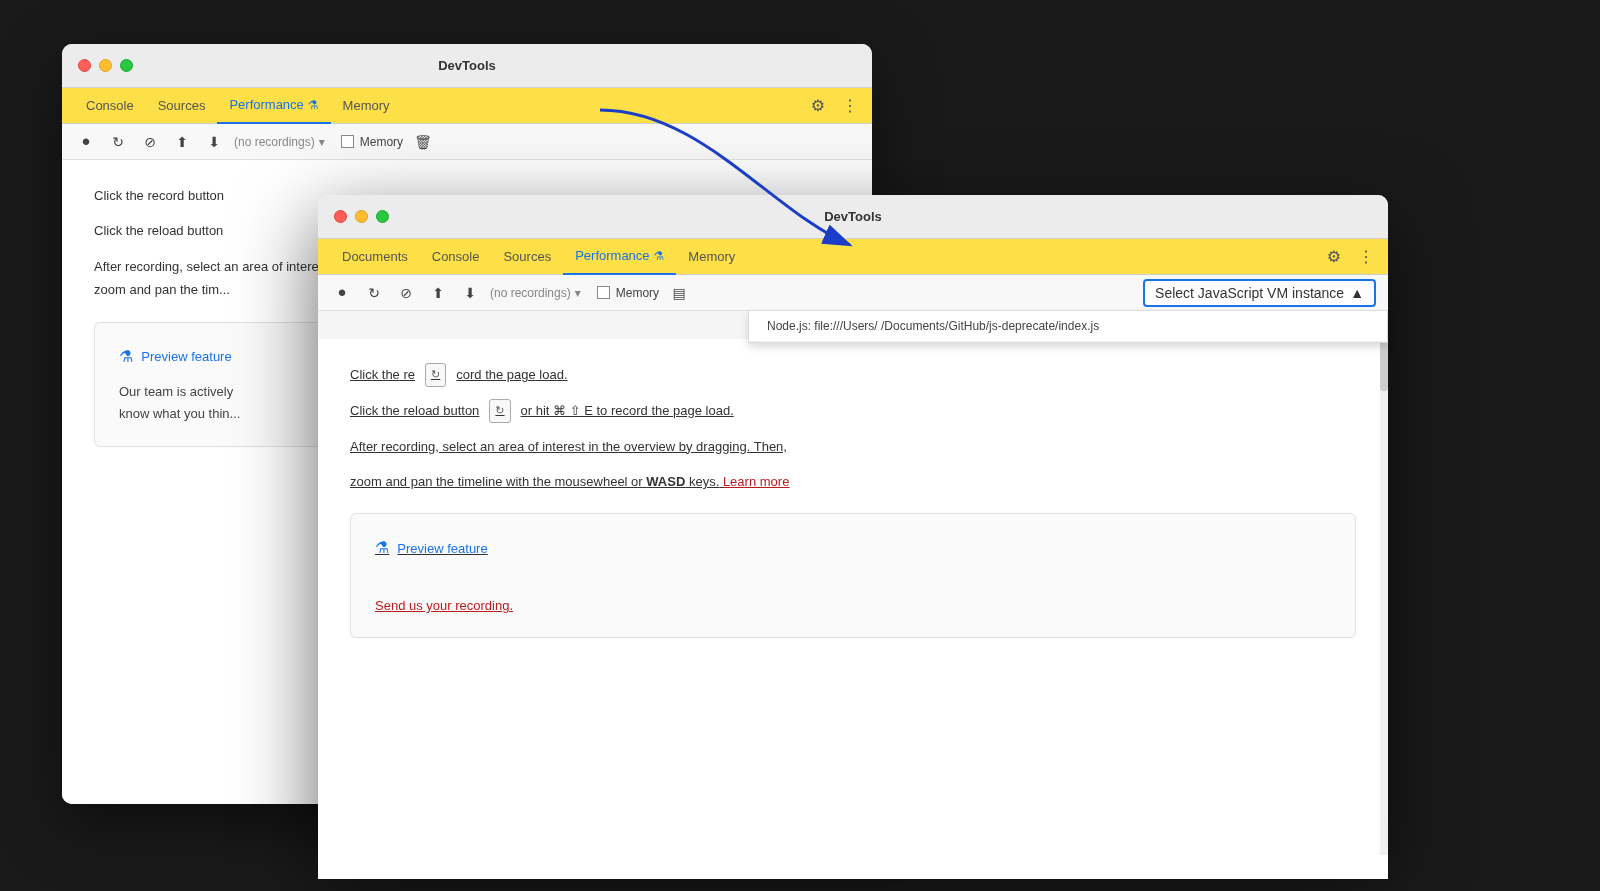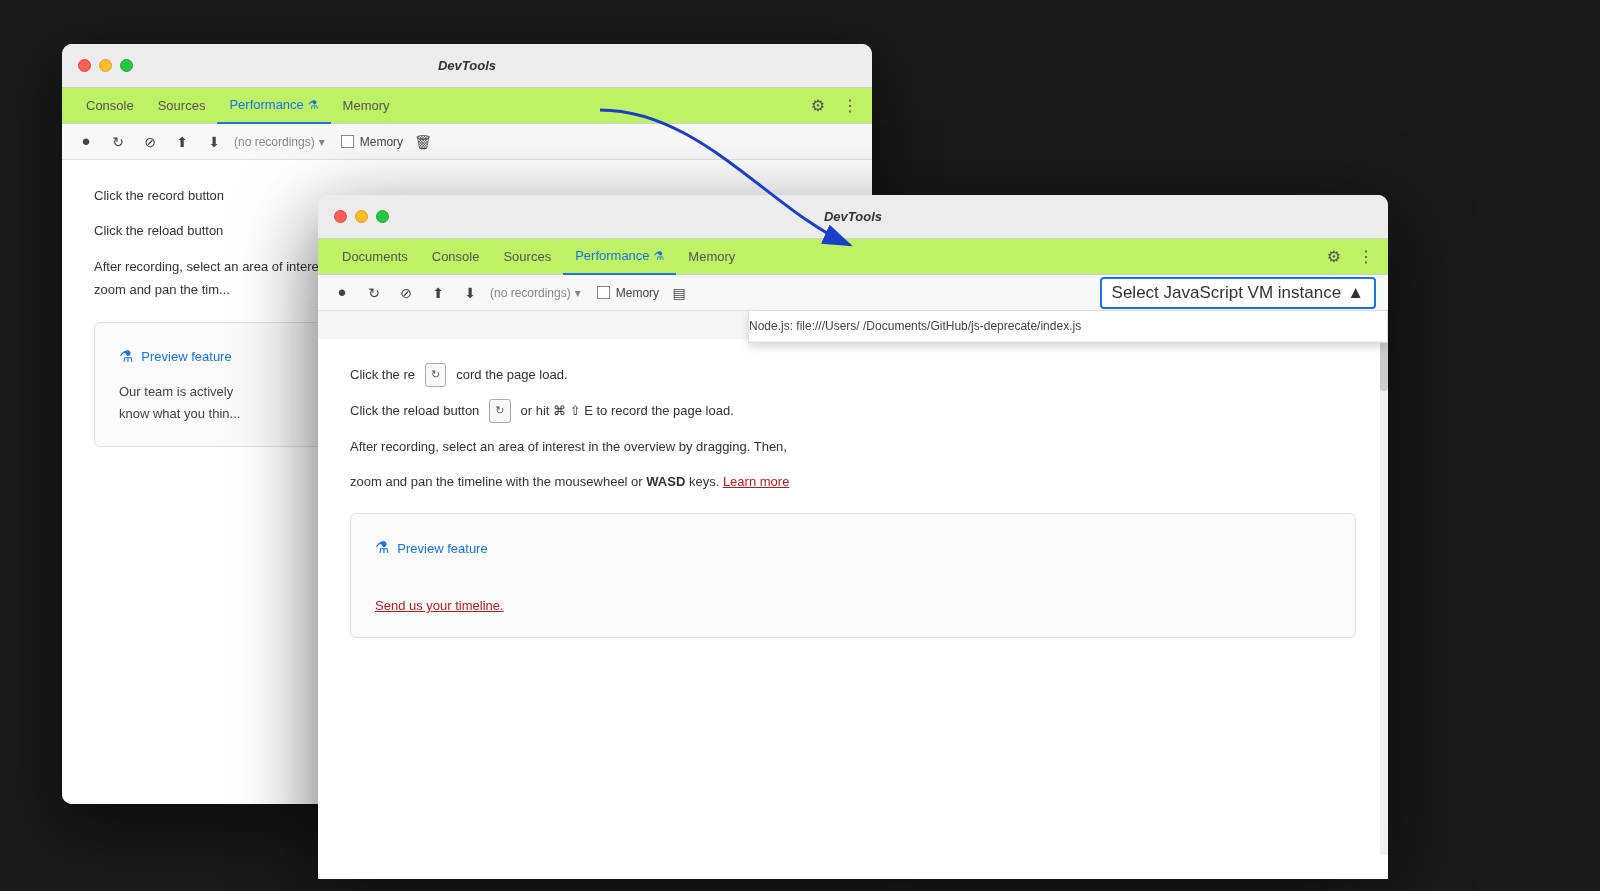"DevTools" .window-titlebar { font-style: italic -> none }
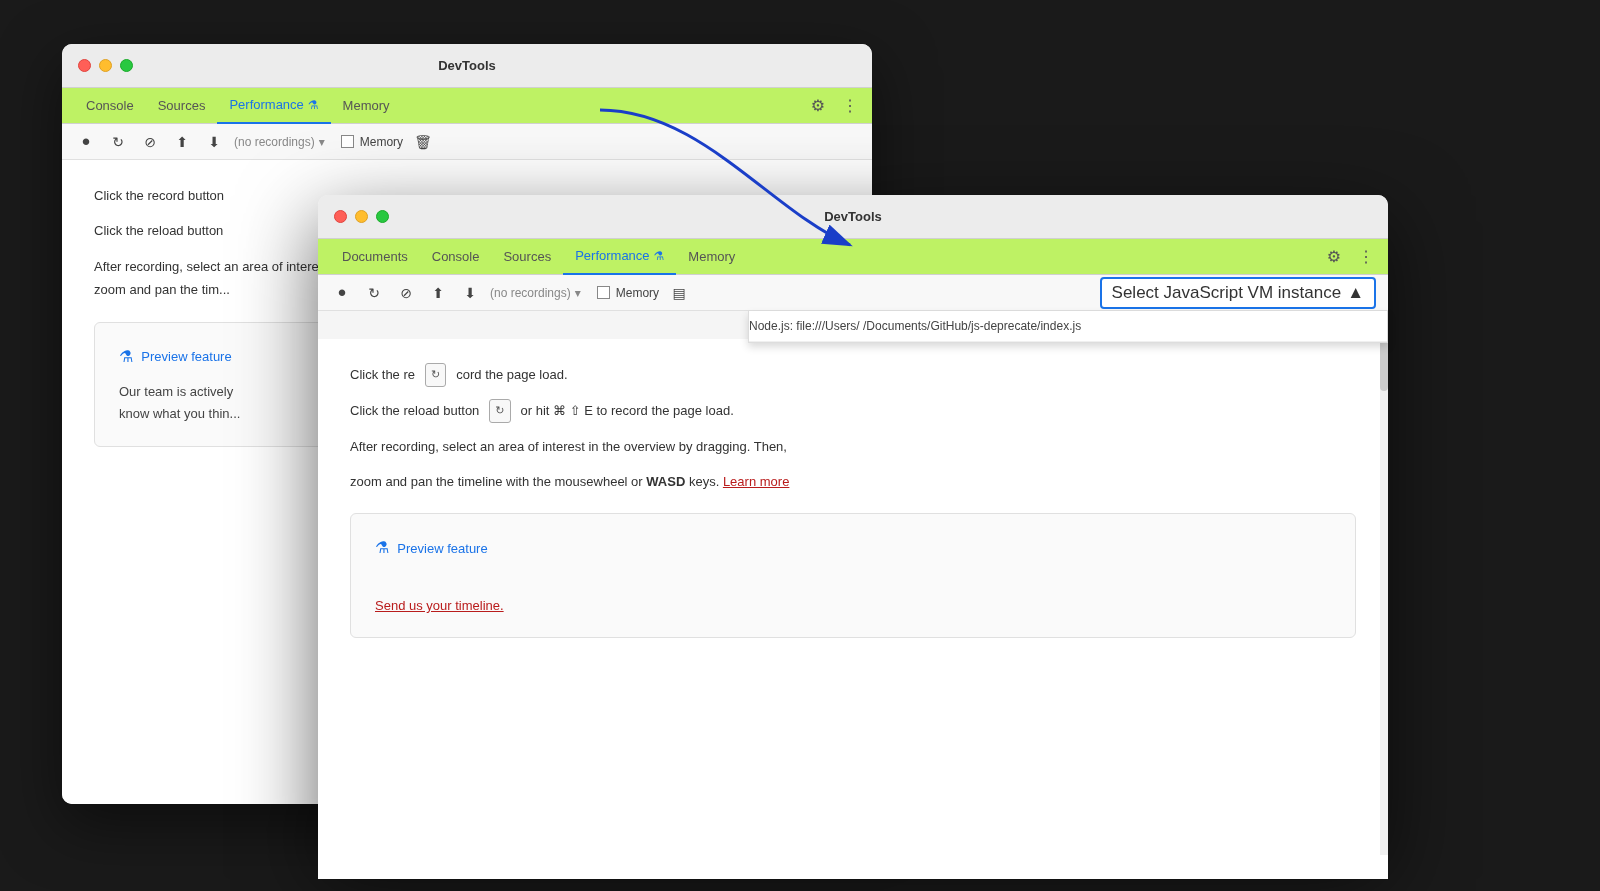"Console" .devtools-tabs { background: #bef264 -> #fde047 }
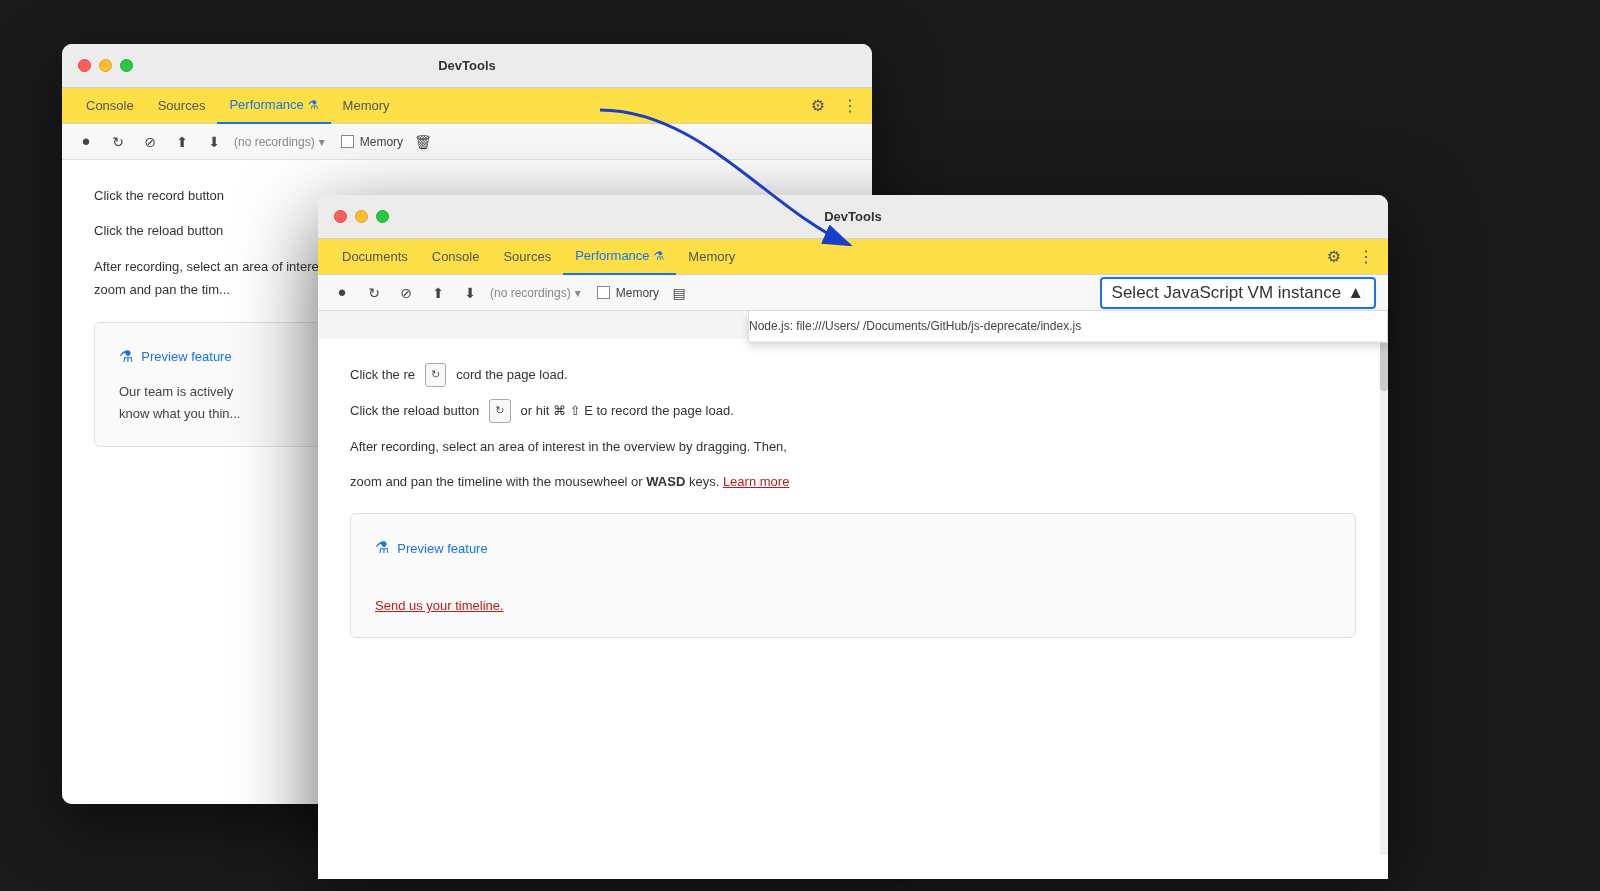"Select JavaScript VM instance" .vm-select-btn { font-size: 17px -> 14px }
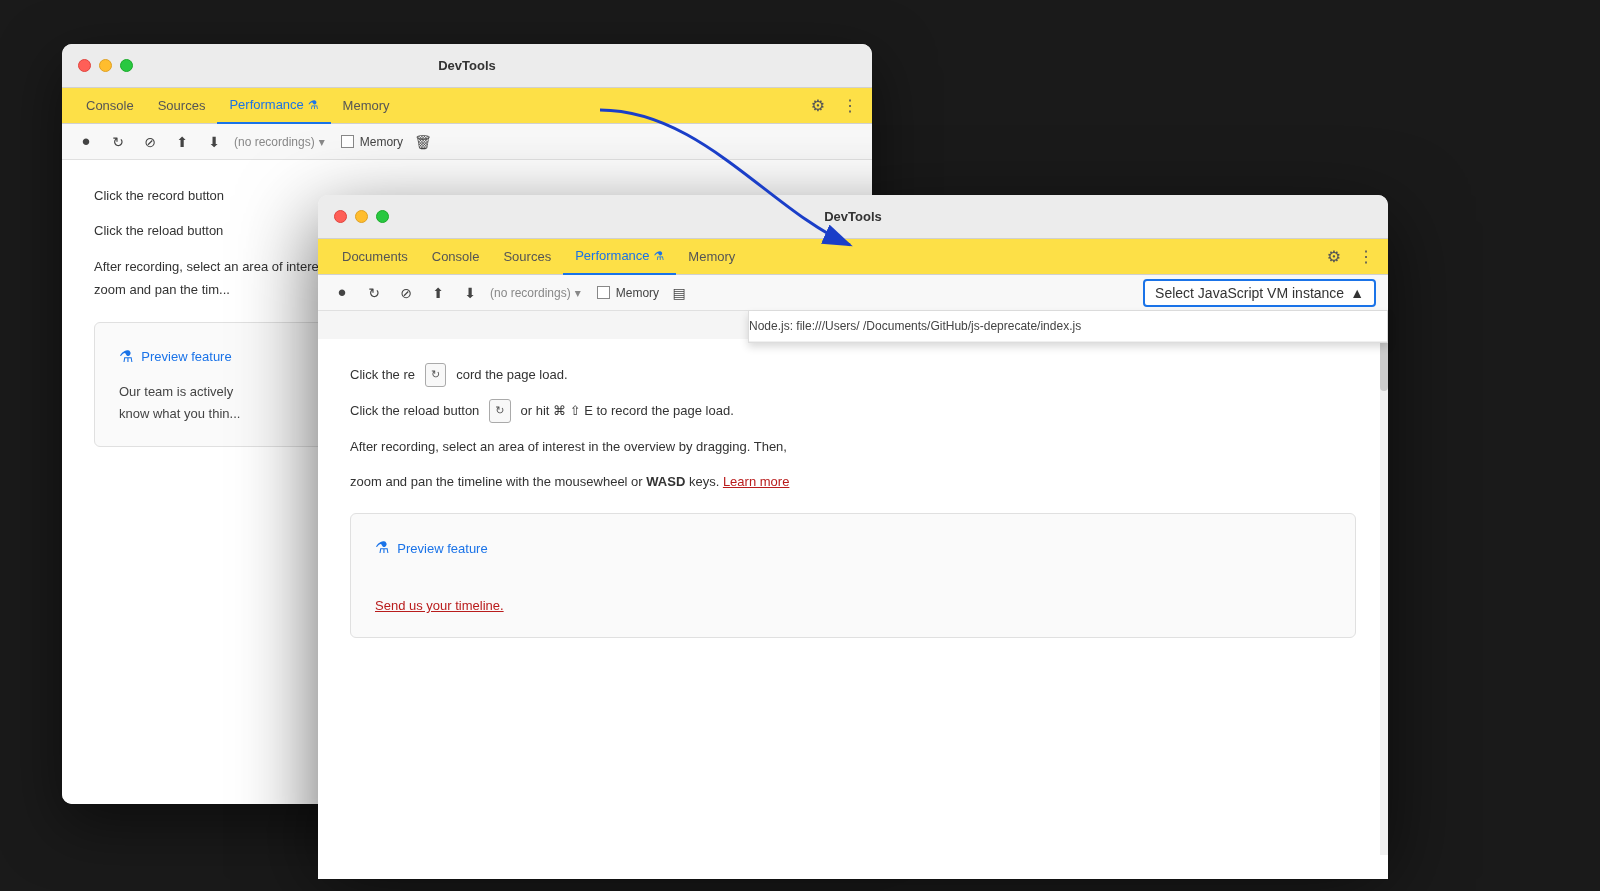"Node.js: file:///Users/" .vm-dropdown-item { padding: 8px 0 -> 8px 18px }
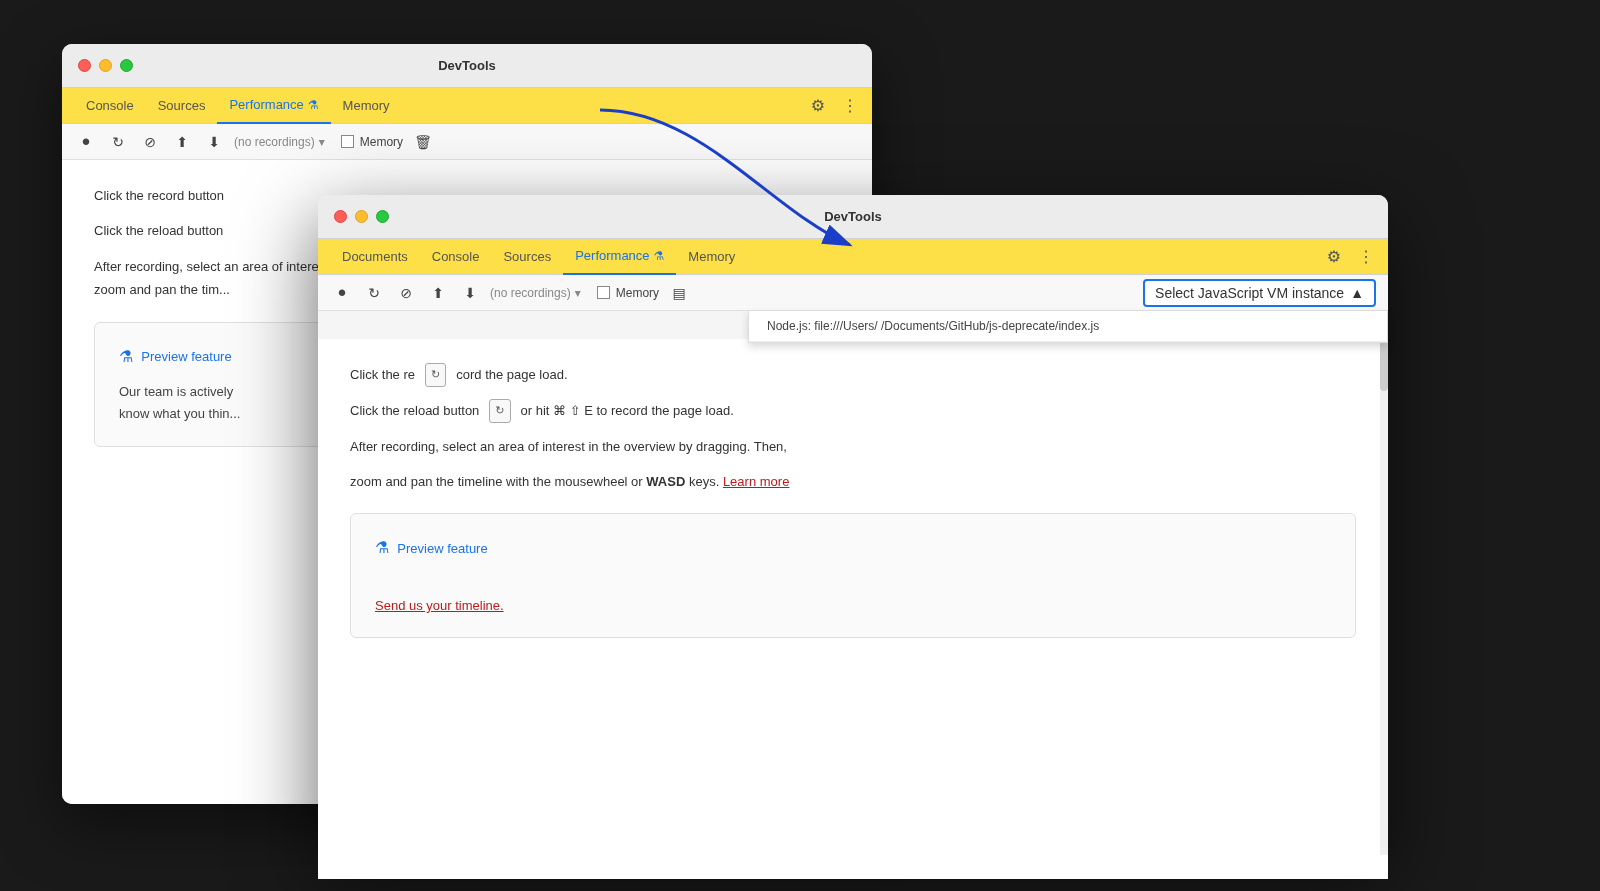"Click the re" div.content-area { text-decoration: none -> underline }
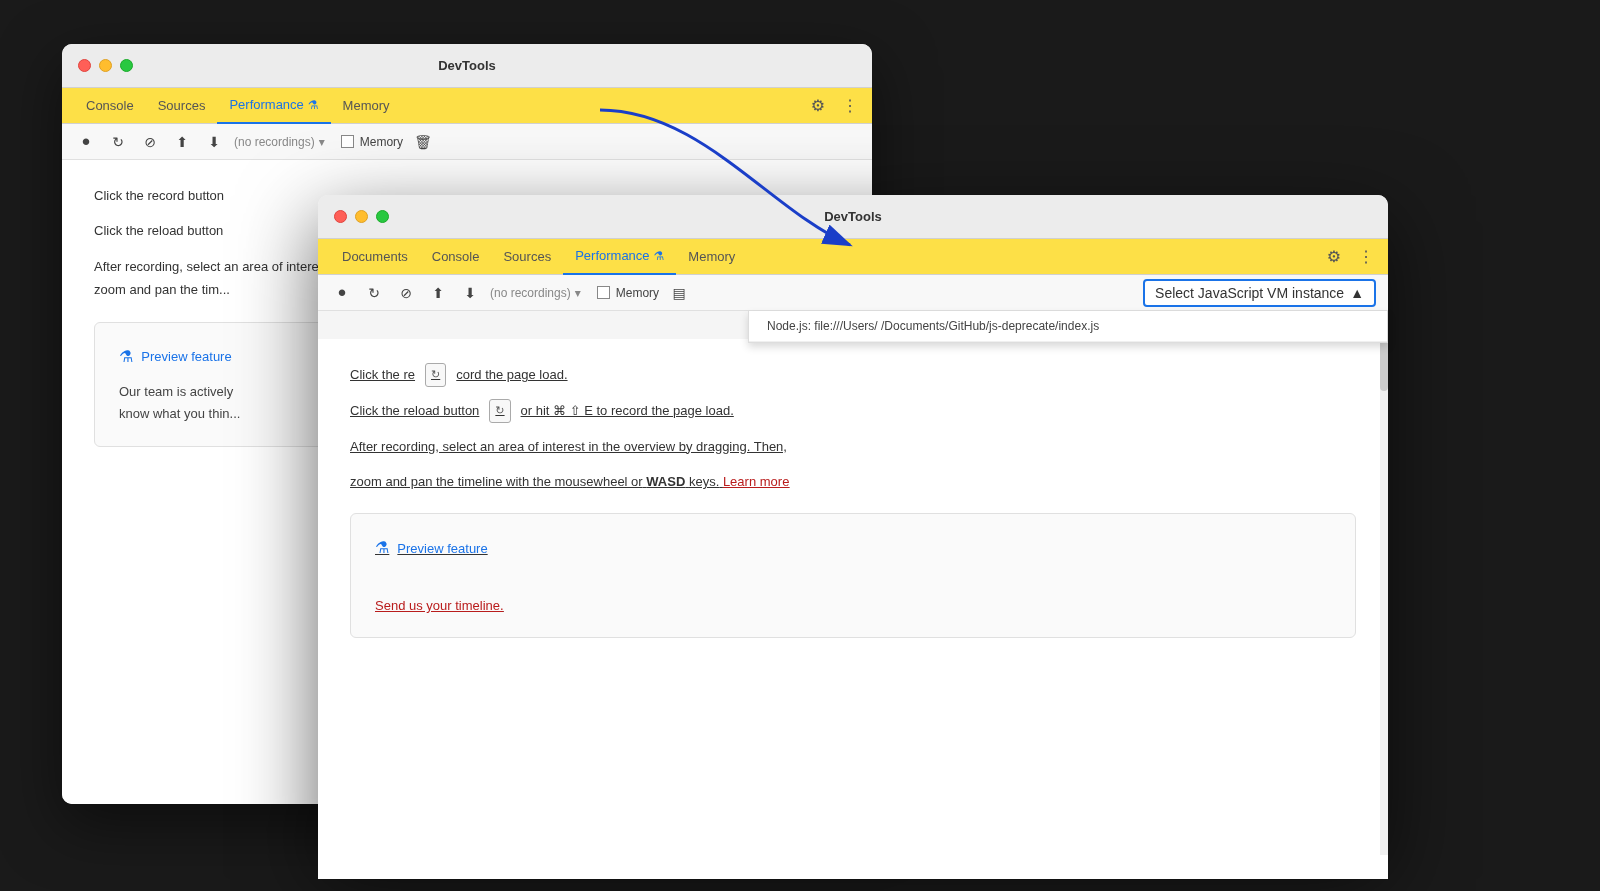"Send us your timeline." a.learn-more { text: timeline -> recording }
